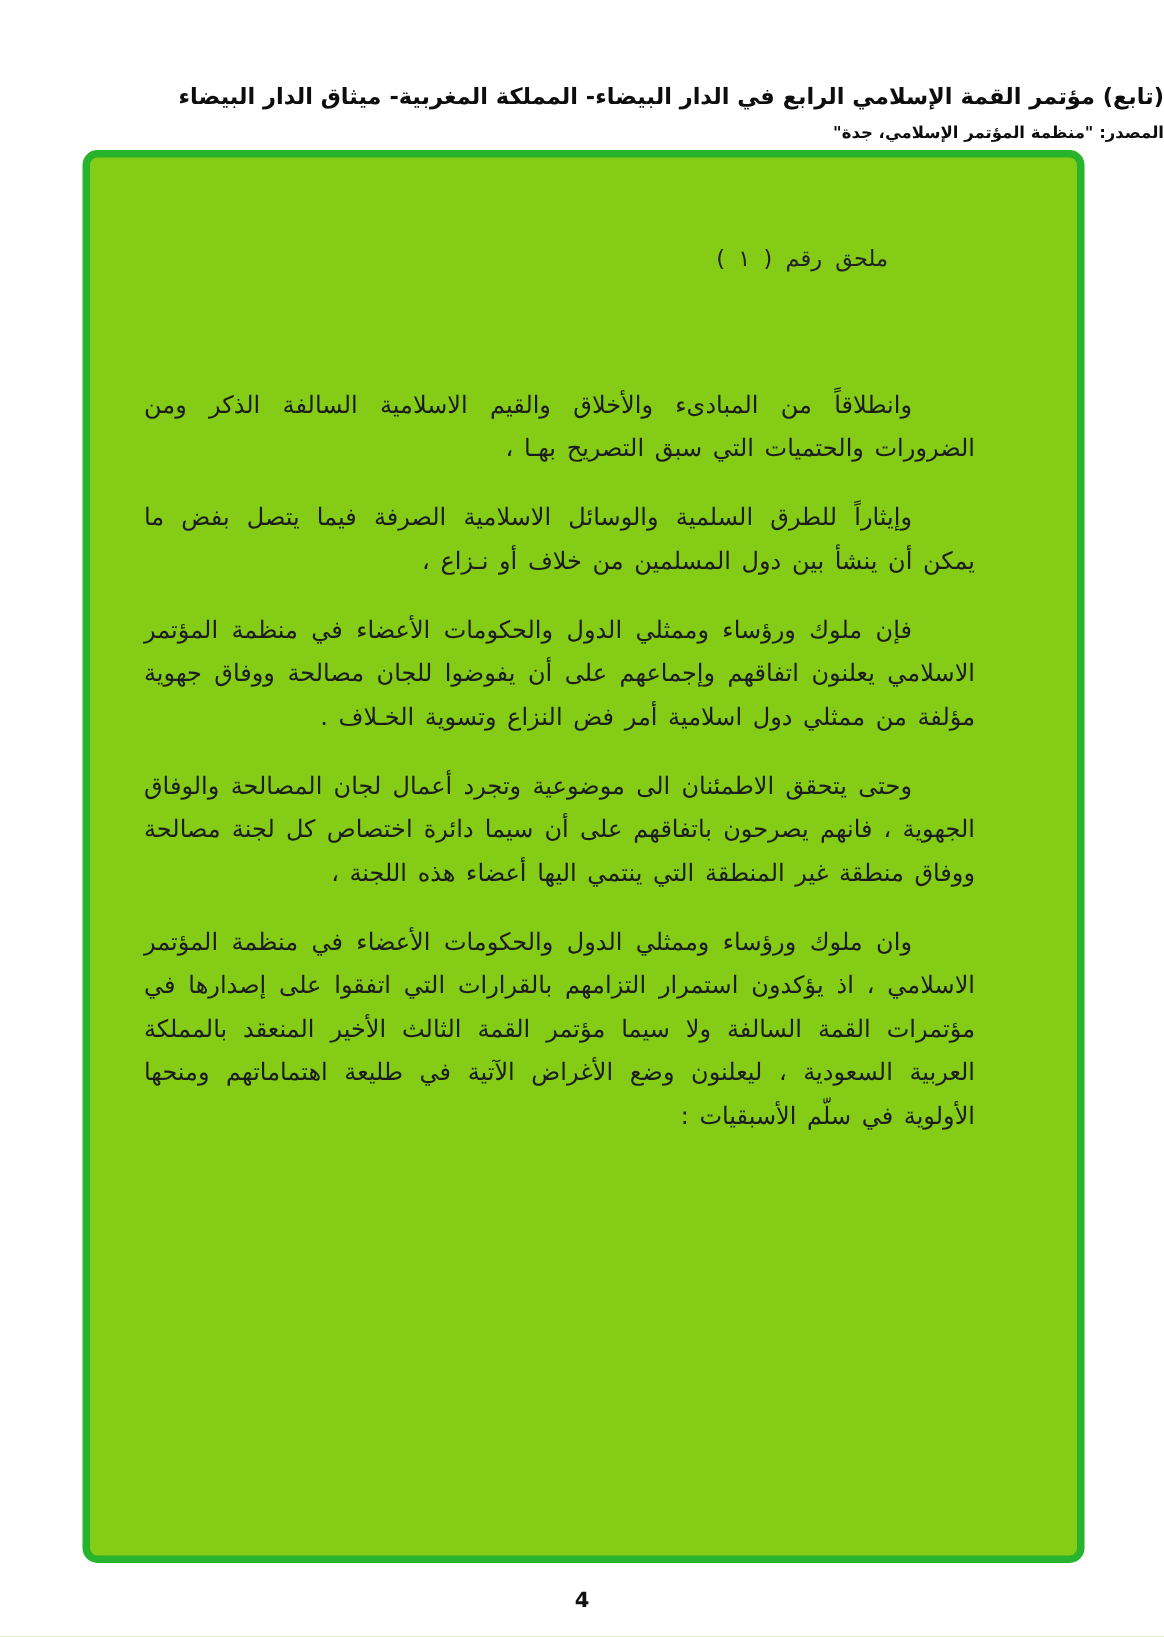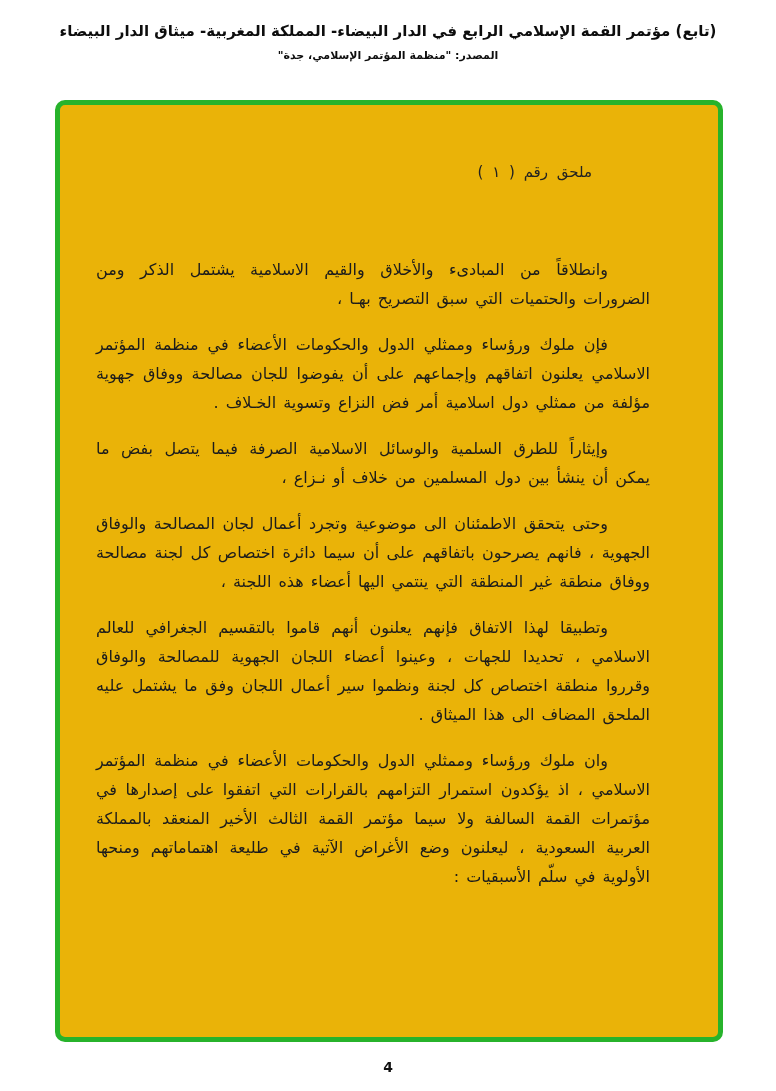"(تابع) مؤتمر القمة الإسلامي الرابع" .page-header { margin-top: none -> 33px; text-align: center -> right }
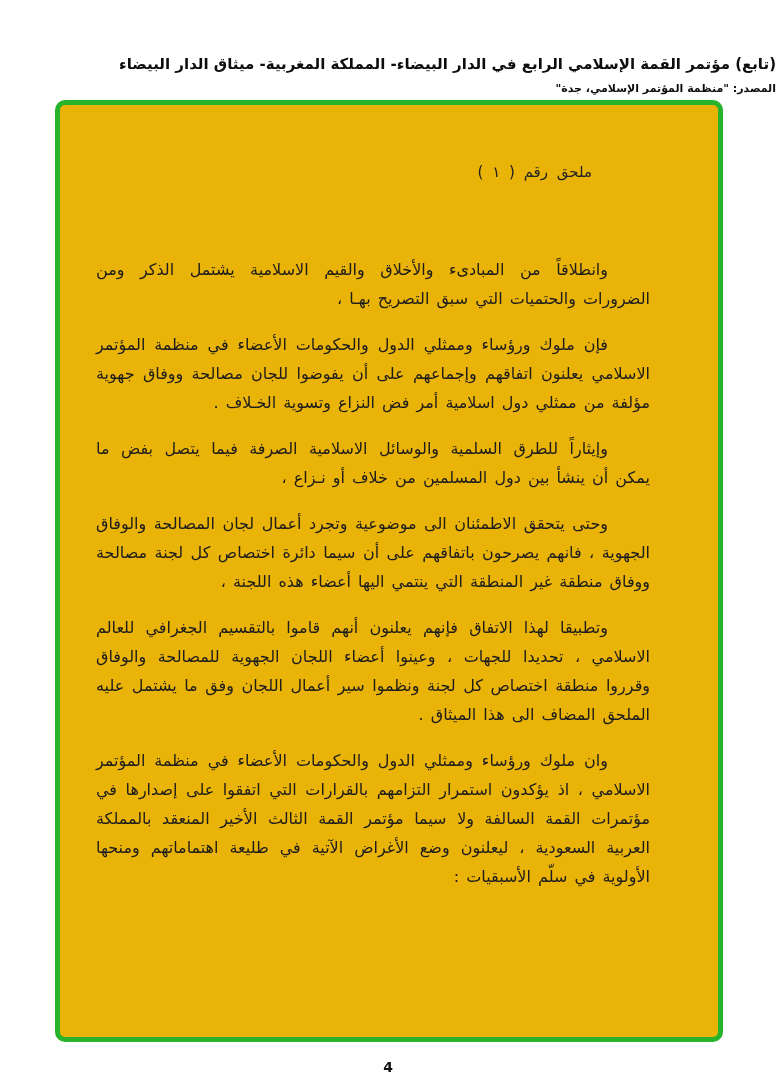"ملحق رقم ( ١ )" .doc-frame { background: #eab308 -> #84cc16 }
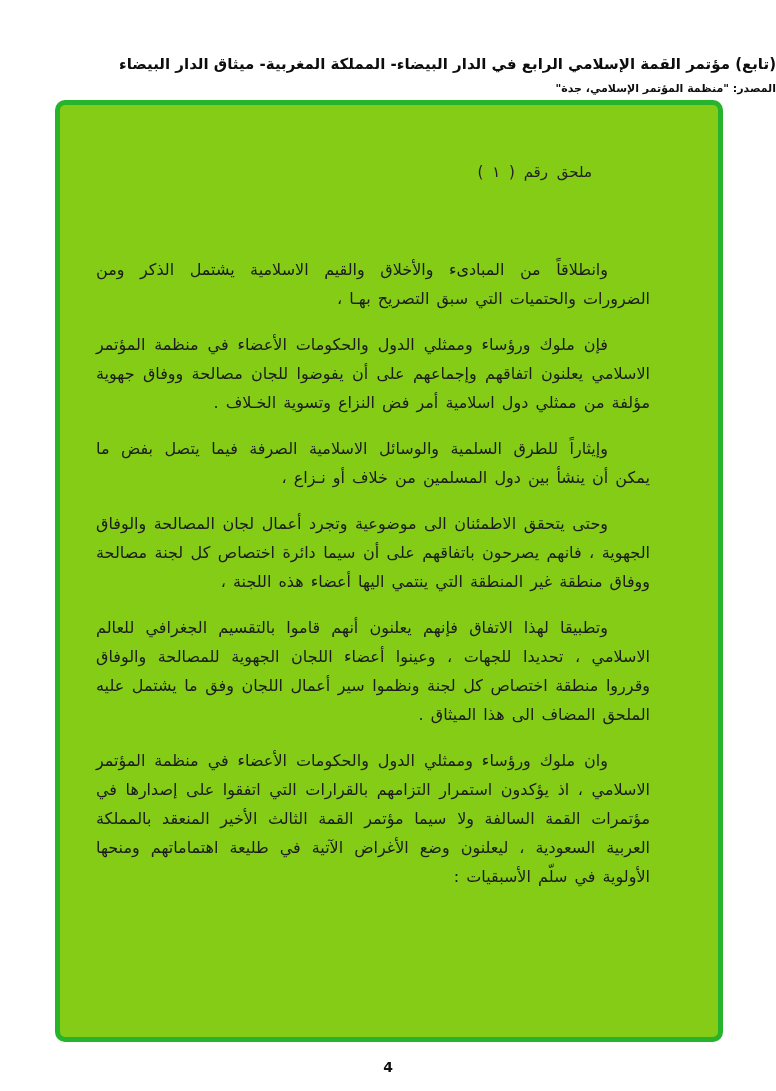"وانطلاقاً من المبادىء والأخلاق والقيم" p.para { text: يشتمل -> السالفة }
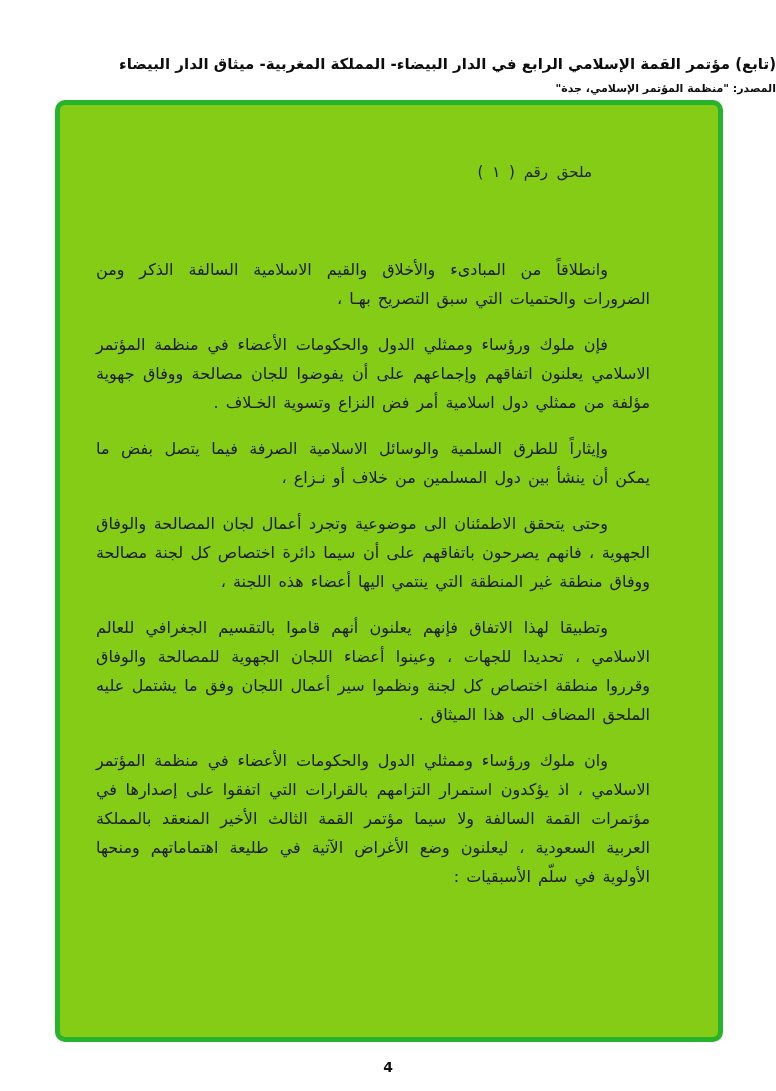"فإن ملوك ورؤساء وممثلي الدول" p.para { order: before "وإيثاراً للطرق السلمية والوسائل" -> after "وإيثاراً للطرق السلمية والوسائل" }
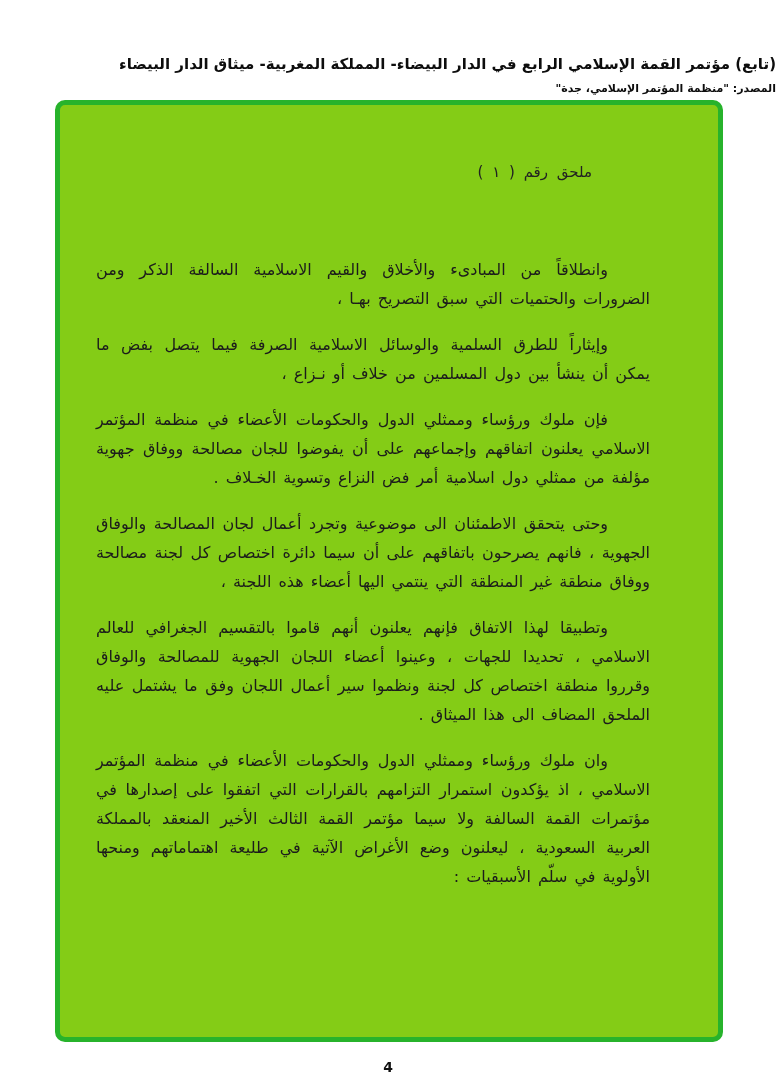"وتطبيقا لهذا الاتفاق فإنهم يعلنون" p.para { html: <p>وتطبيقا لهذا الاتفاق فإنهم يعلنون أنهم قاموا بالتقسيم الجغرافي للعالم الاسلامي ، تحديدا للجهات ، وعينوا أعضاء اللجان الجهوية للمصالحة والوفاق وقرروا منطقة اختصاص كل لجنة ونظموا سير أعمال اللجان وفق ما يشتمل عليه الملحق المضاف الى هذا الميثاق .</p> -> none }
